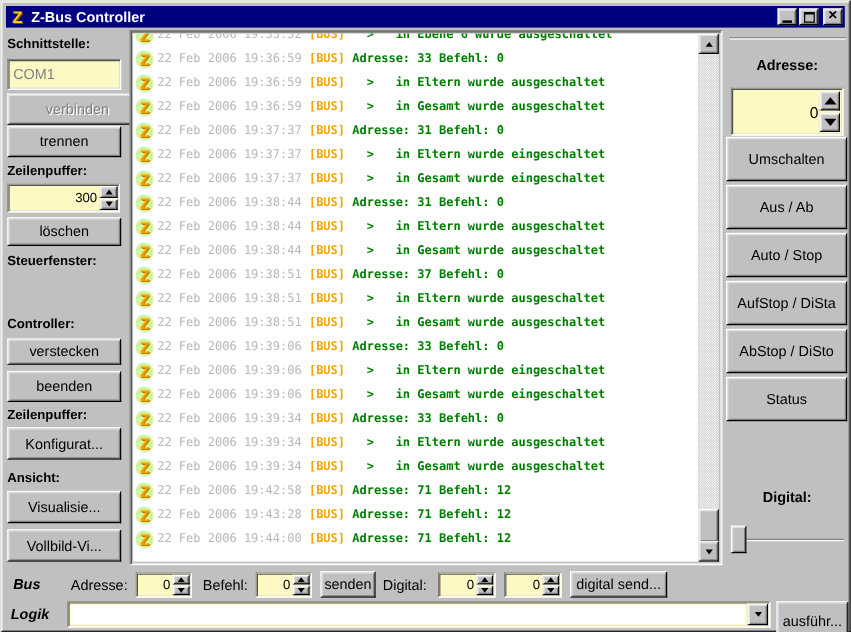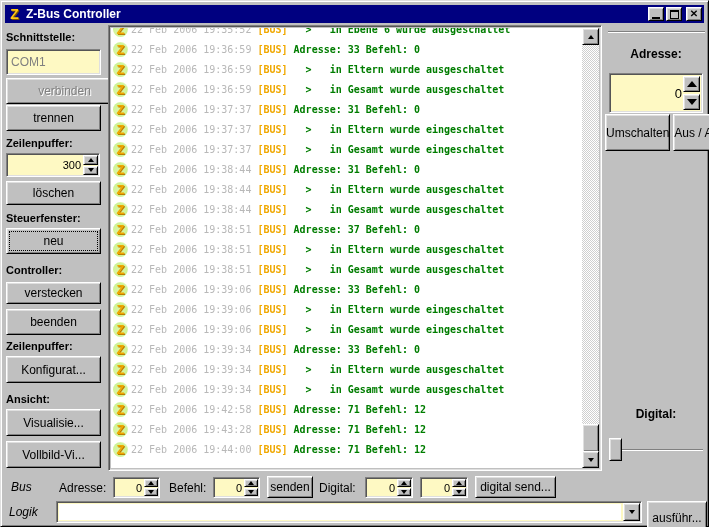"Umschalten" .rp-buttons { flex-direction: row -> column }
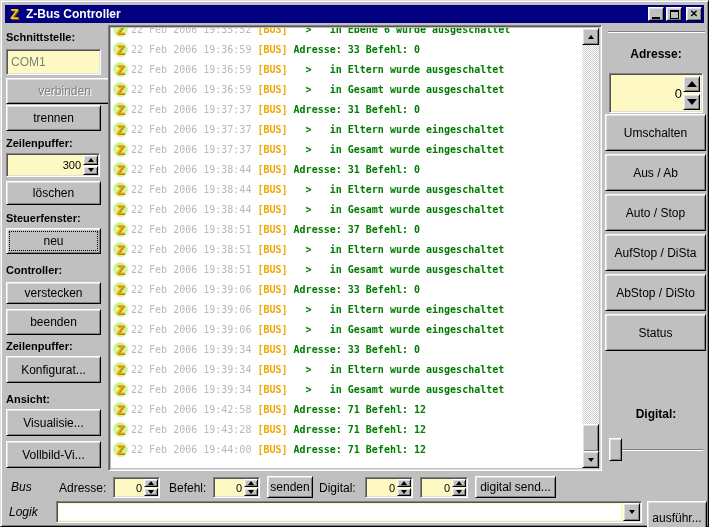"neu" div.btn { html: <div>neu</div> -> none }
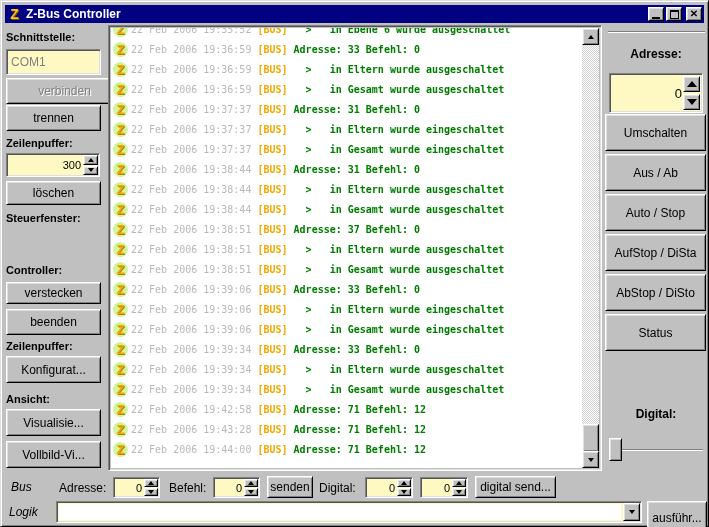"Bus" .bar-lbl.name { font-weight: normal -> bold }
